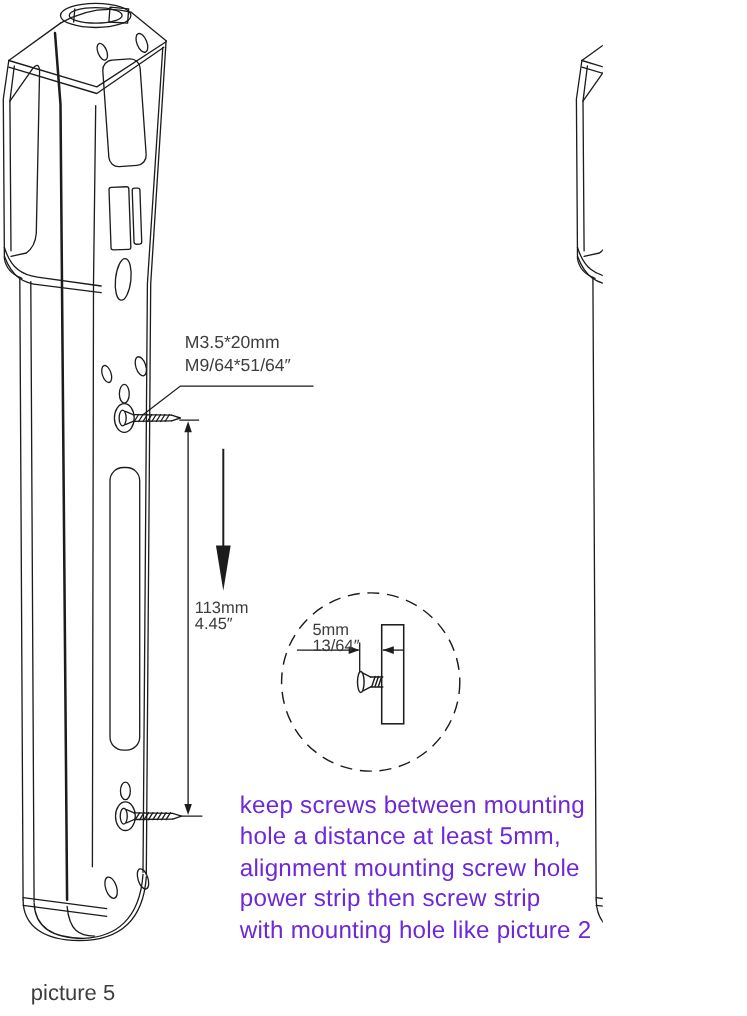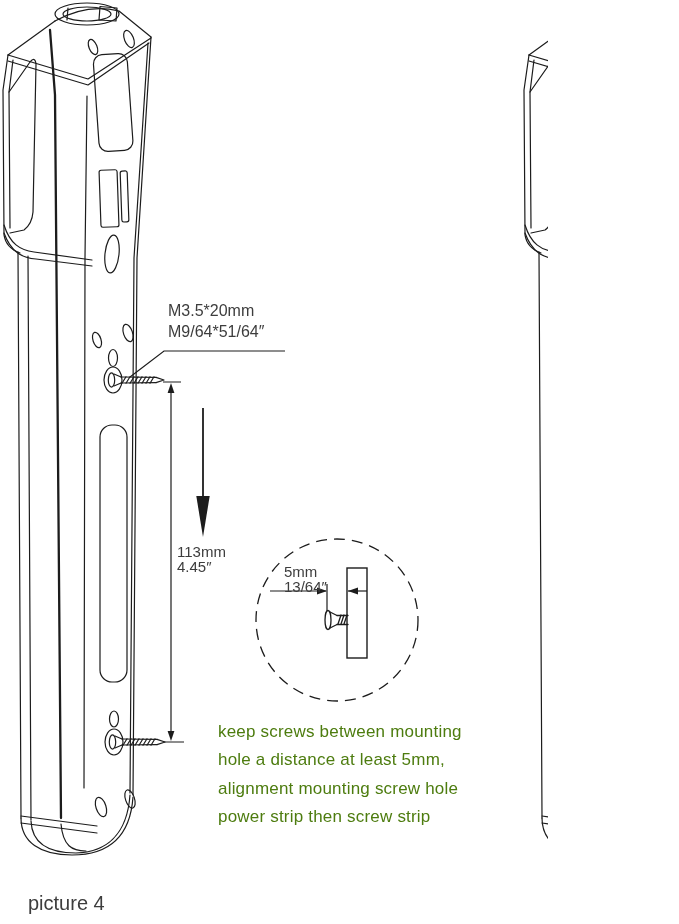"keep screws between mounting" .instructions { color: #4d7c0f -> #6d28d9; font-size: 17px -> 22px }
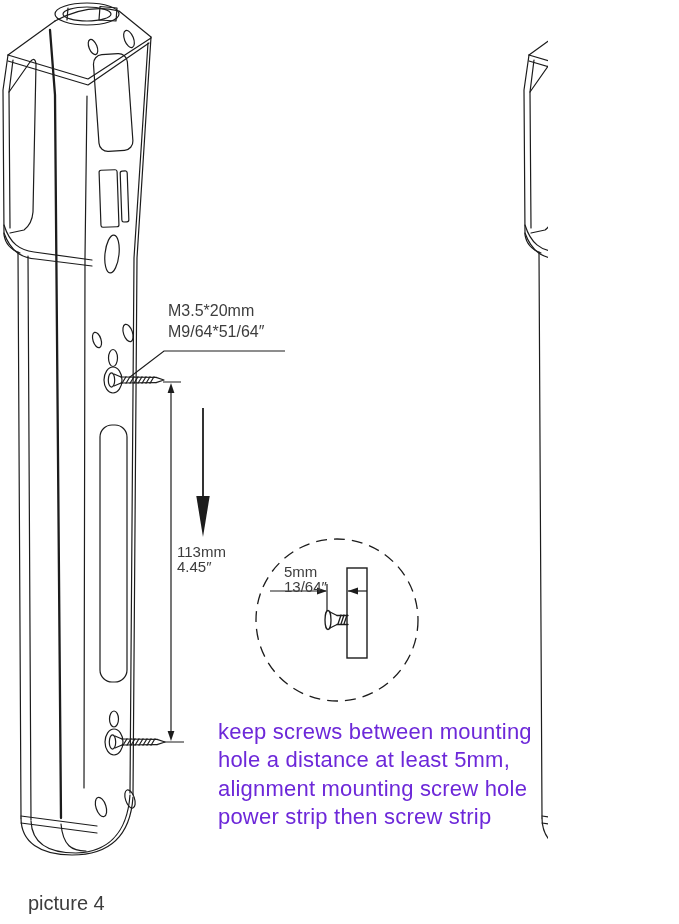"with mounting hole like picture" div { html: none -> <div>with mounting hole like picture 2</div> }
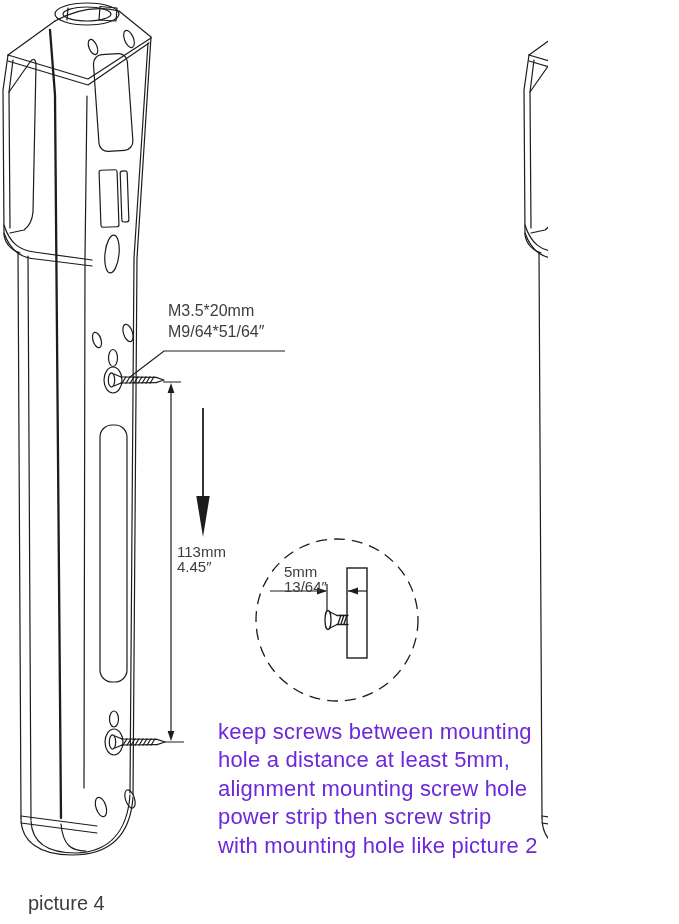"picture 4" div.caption { text: 4 -> 5 }
